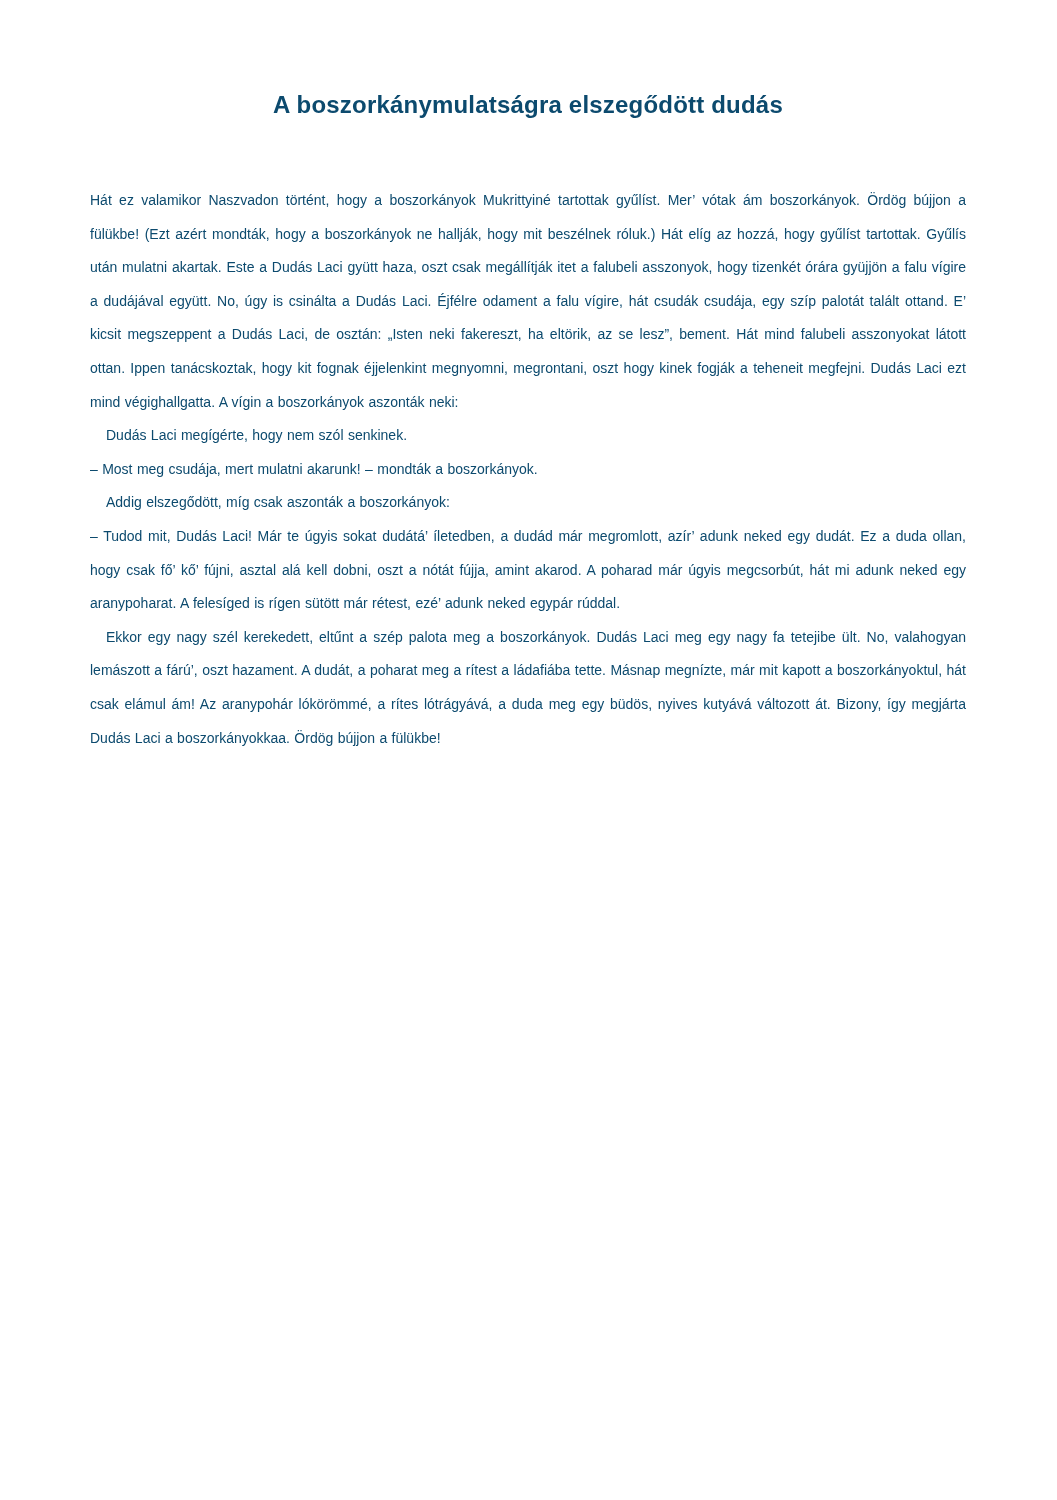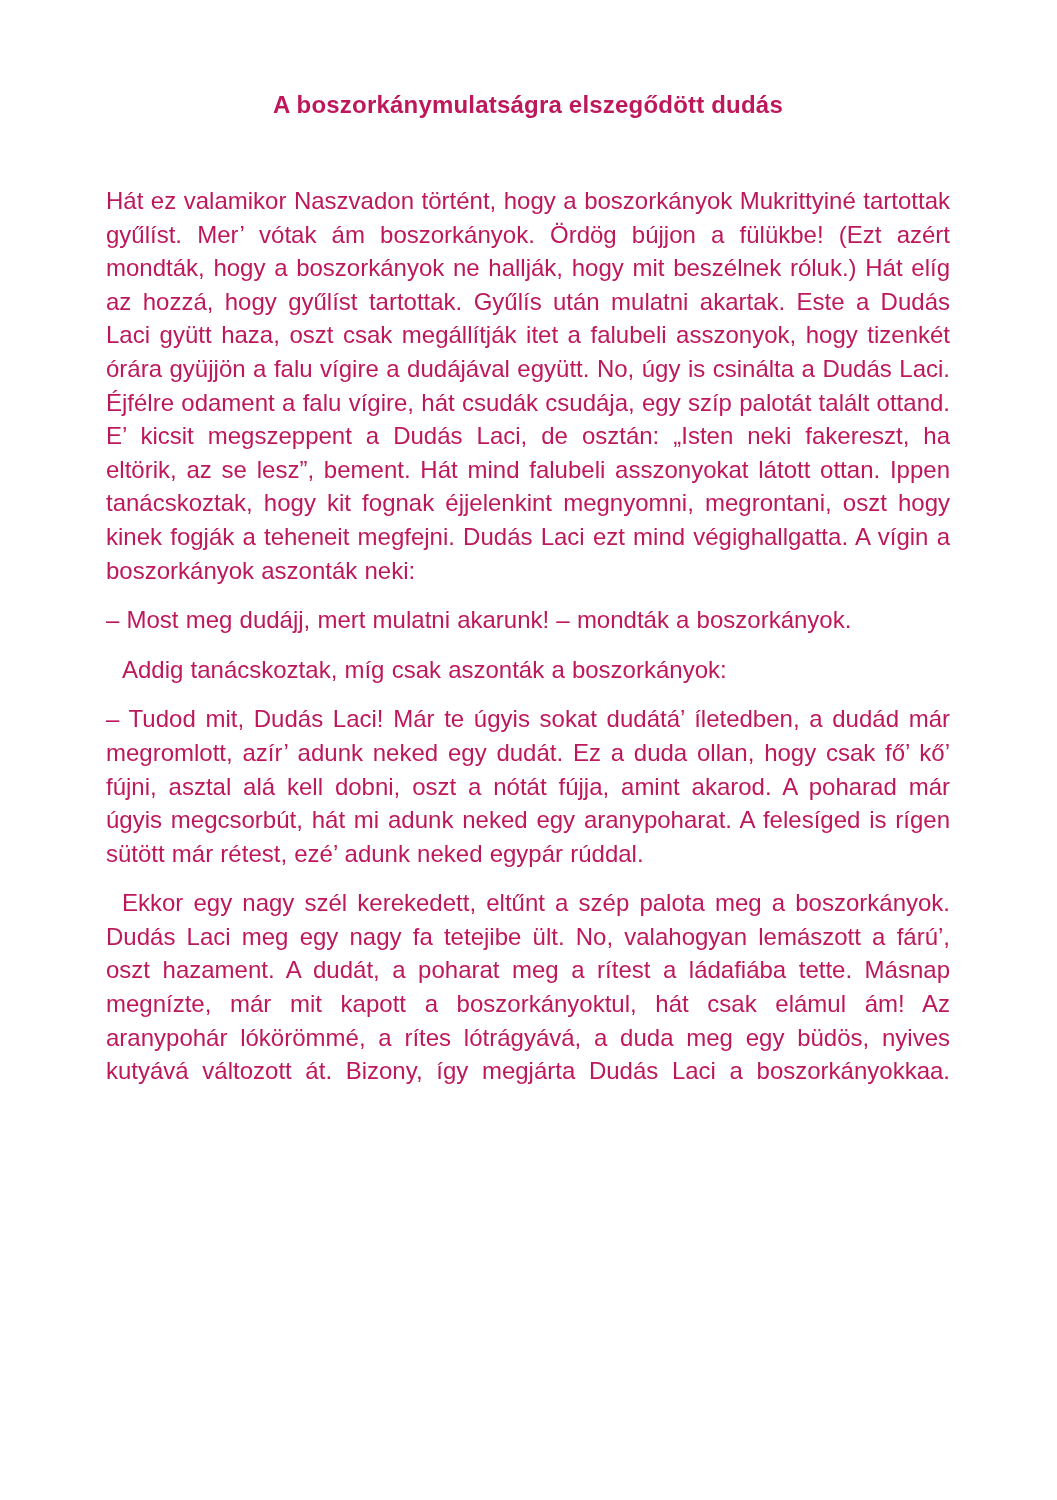"A boszorkánymulatságra elszegődött dudás" .page { color: #be185d -> #0c4a6e }
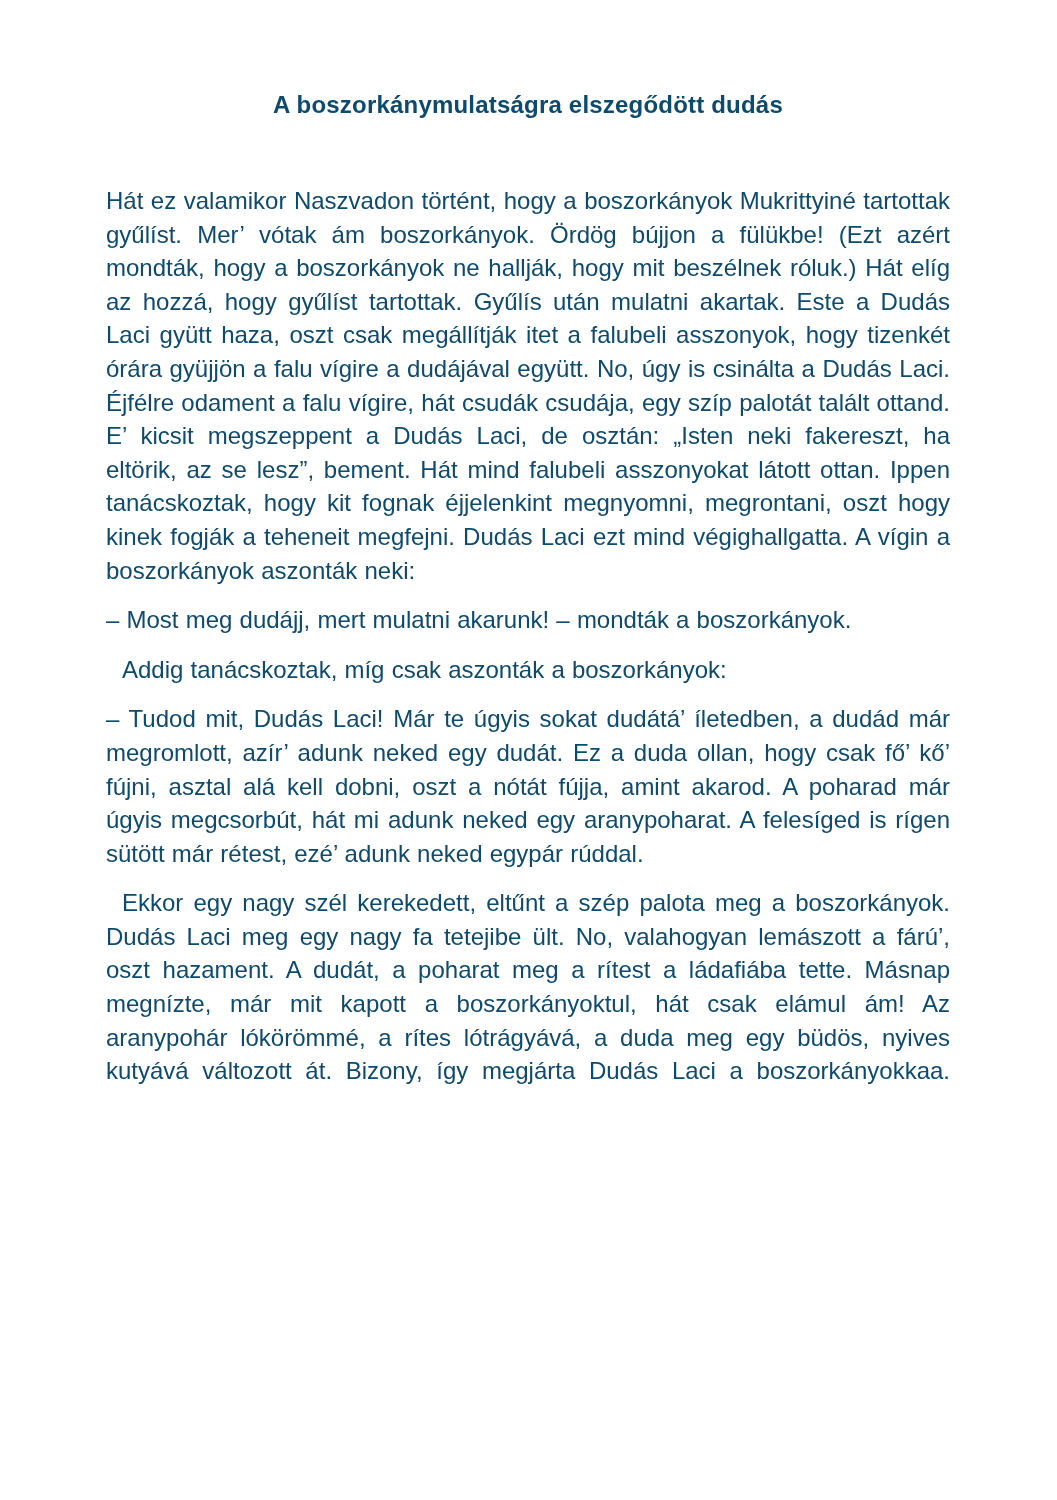"Hát ez valamikor Naszvadon történt," .doc-body p { font-size: 24px -> 14px; margin: 16px -> 0 }
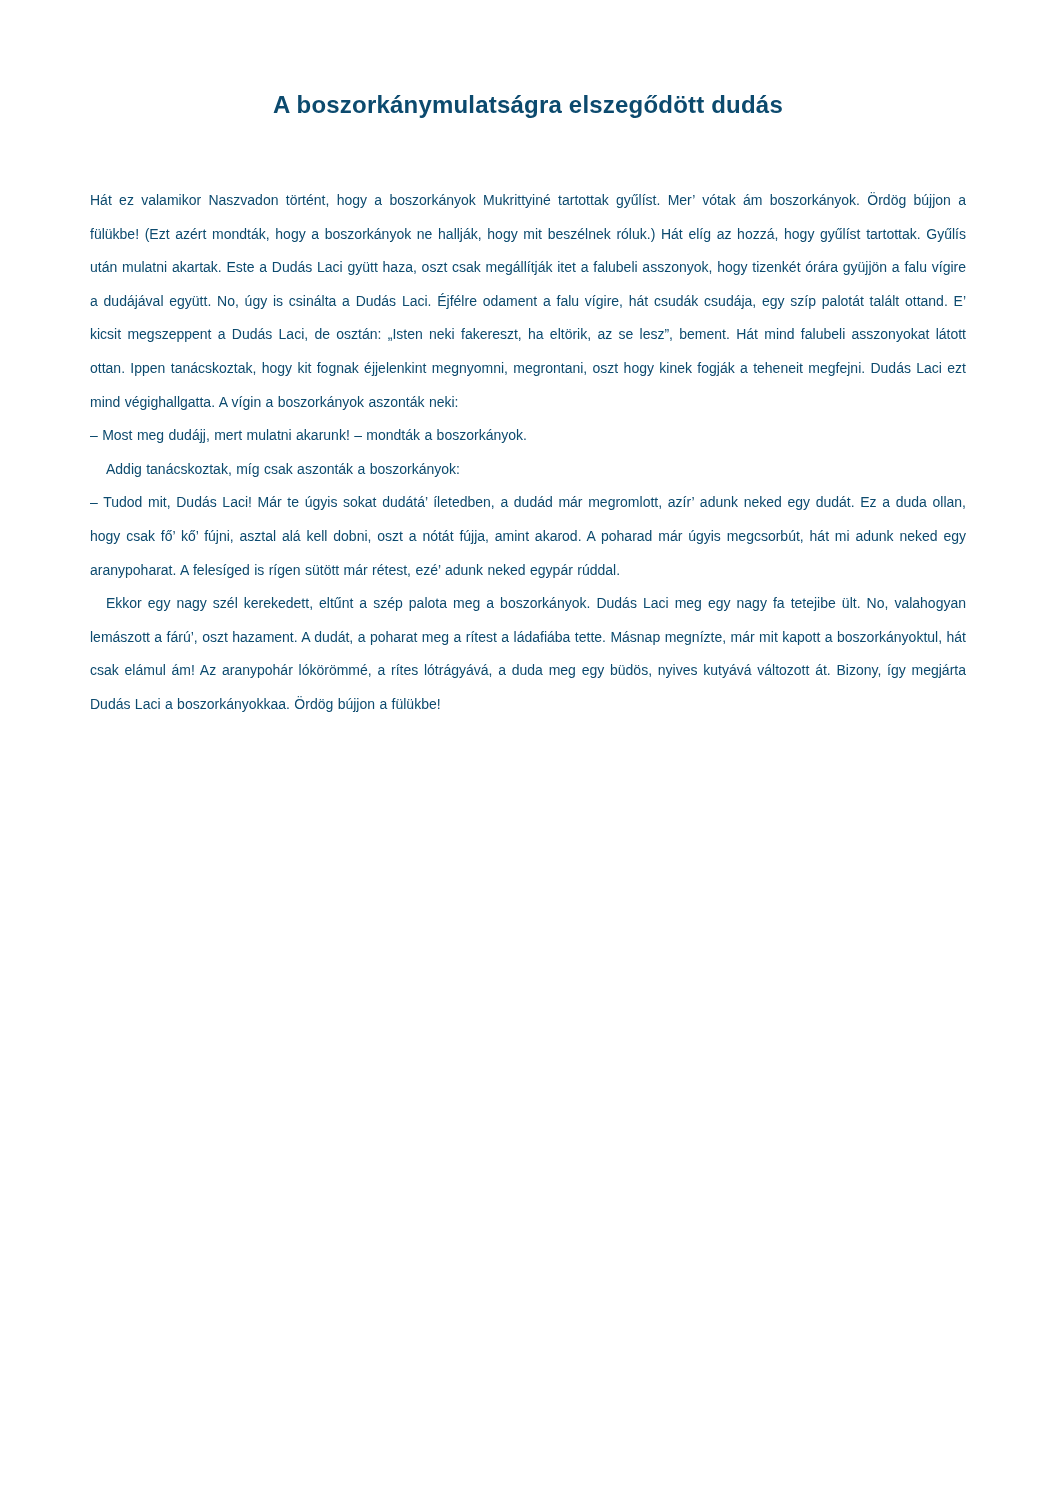"Dudás Laci megígérte, hogy nem" p.indent { html: none -> <p>Dudás Laci megígérte, hogy nem szól senkinek.</p> }
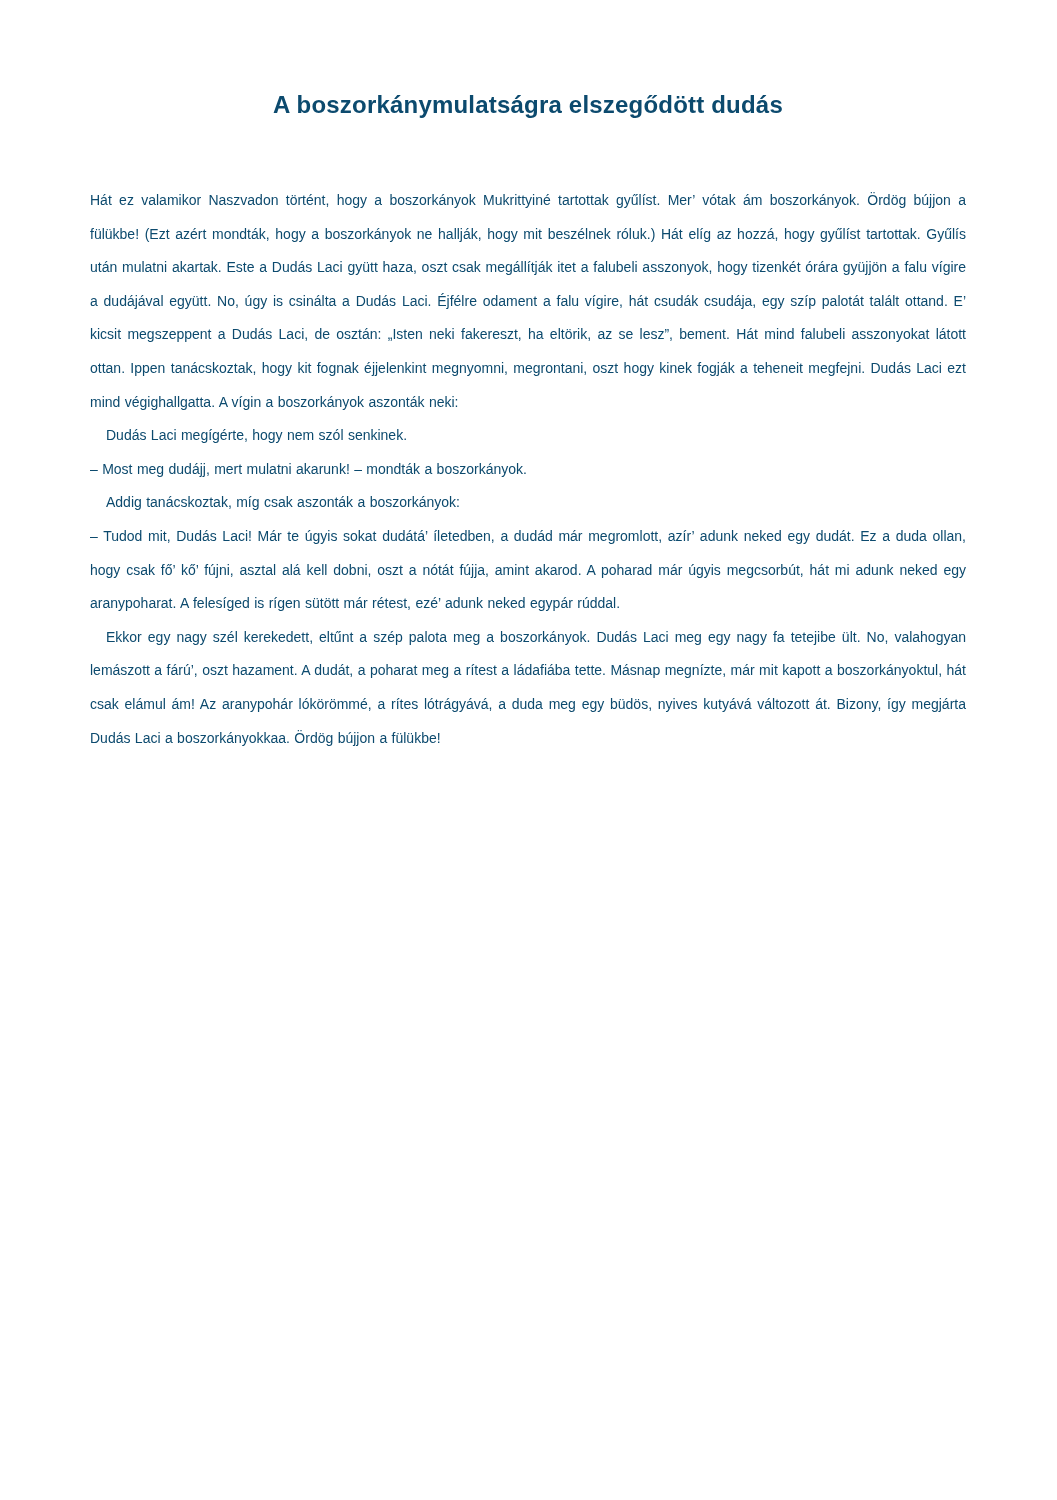"– Most meg dudájj, mert" p.dialog { text: dudájj -> csudája }
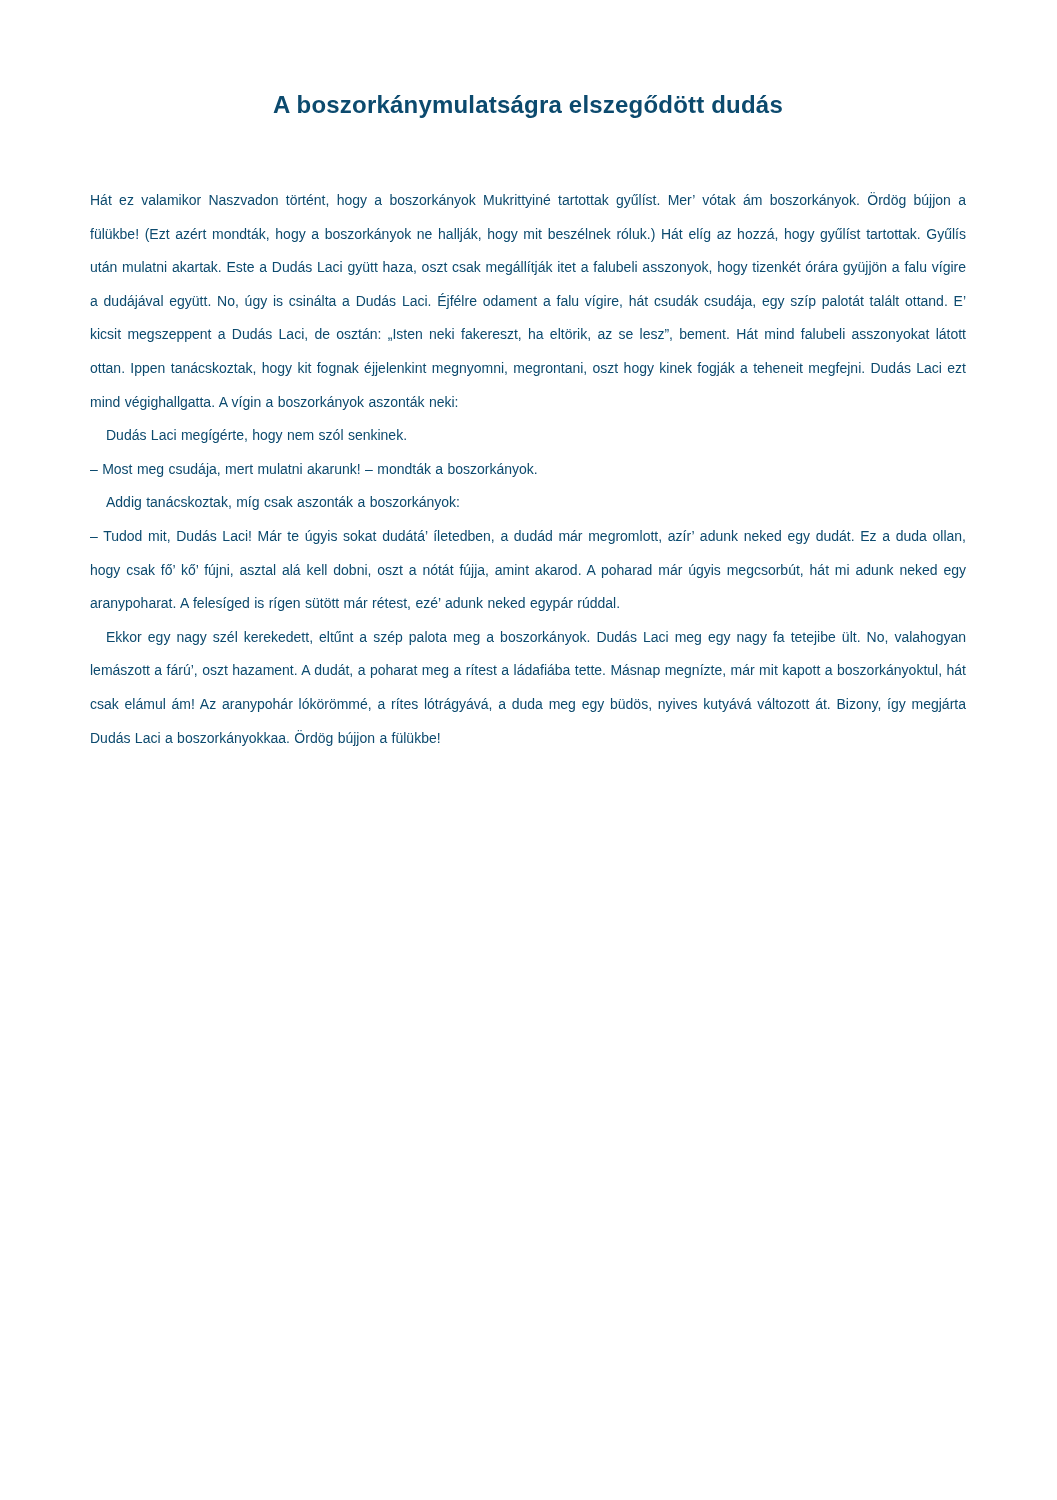"Addig tanácskoztak, míg csak aszonták" p.indent { text: tanácskoztak -> elszegődött }
